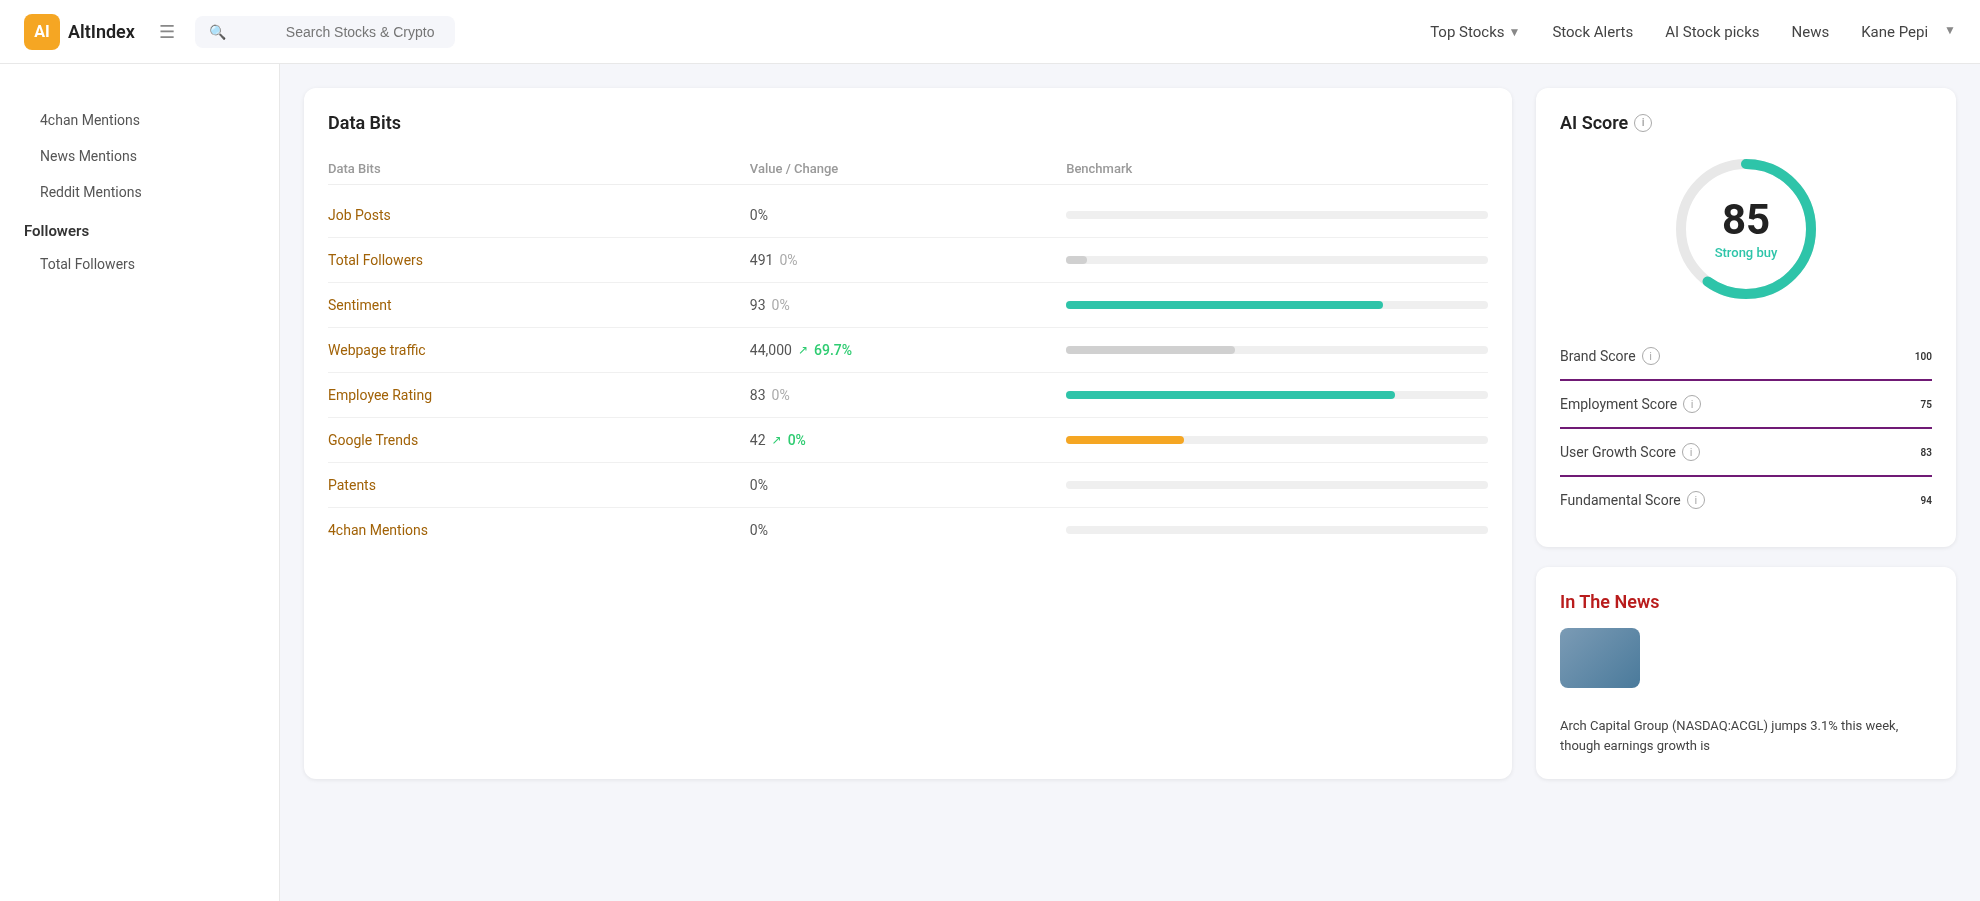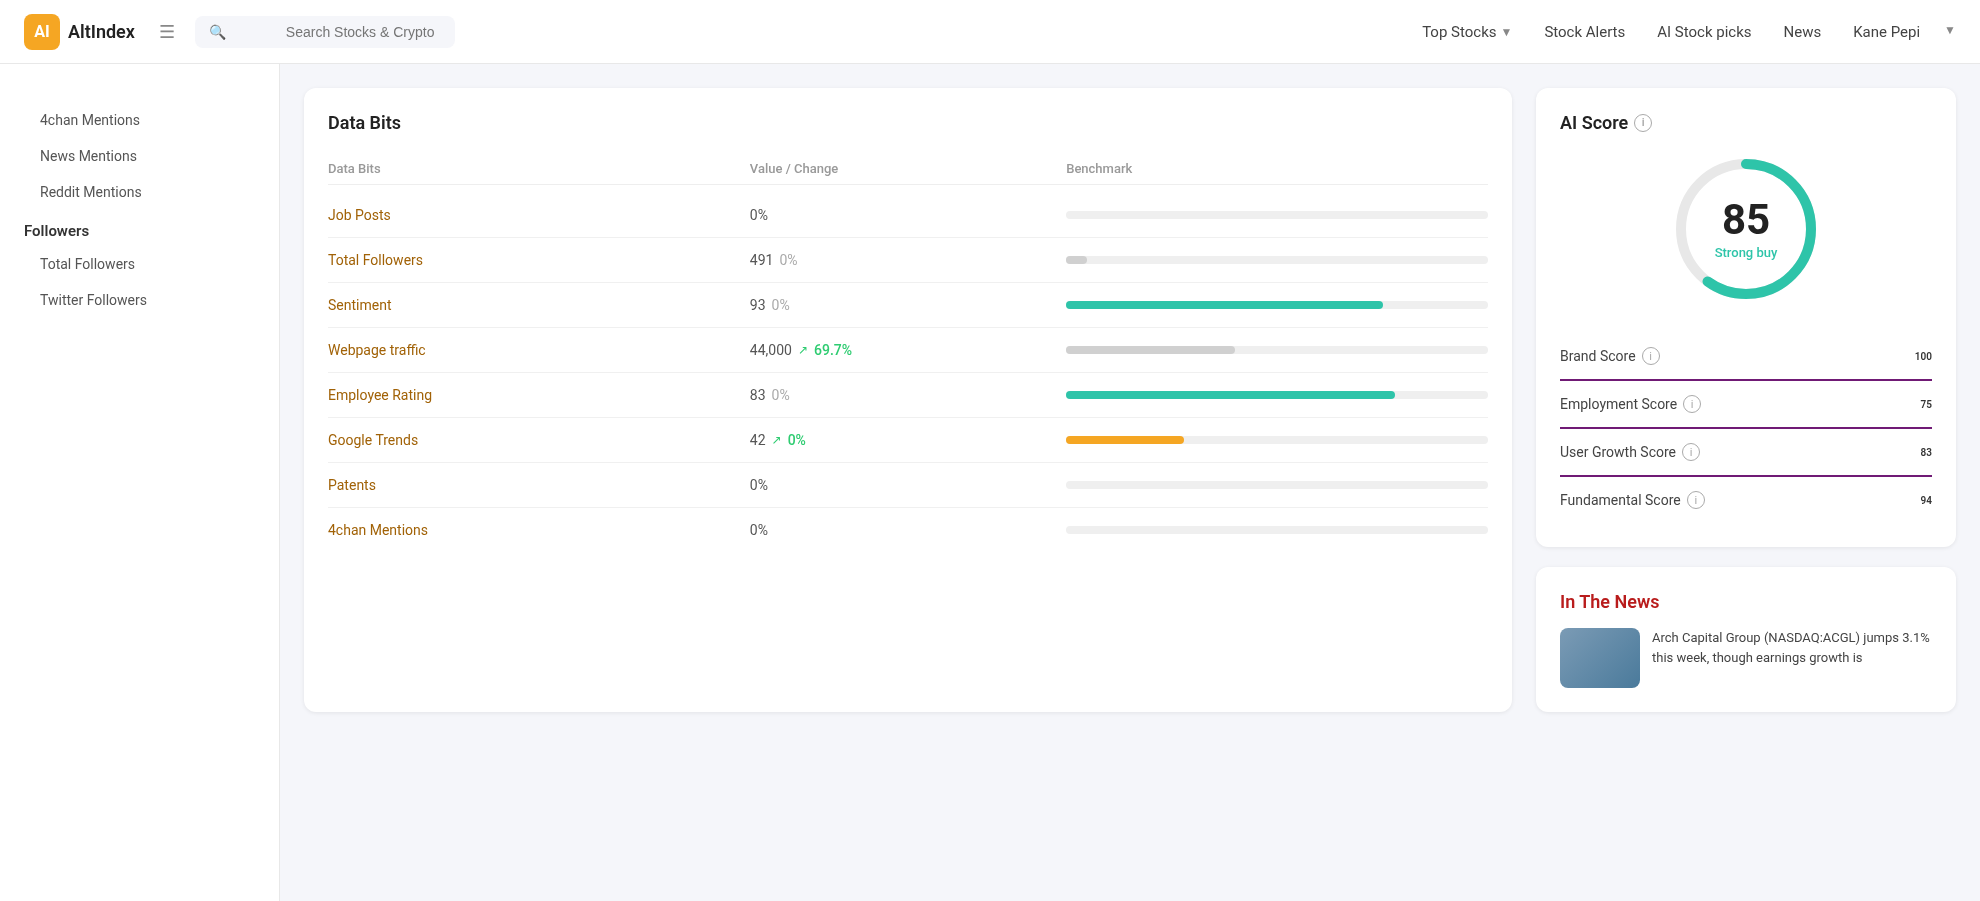"Kane Pepi" .nav-user { gap: 24px -> 16px }
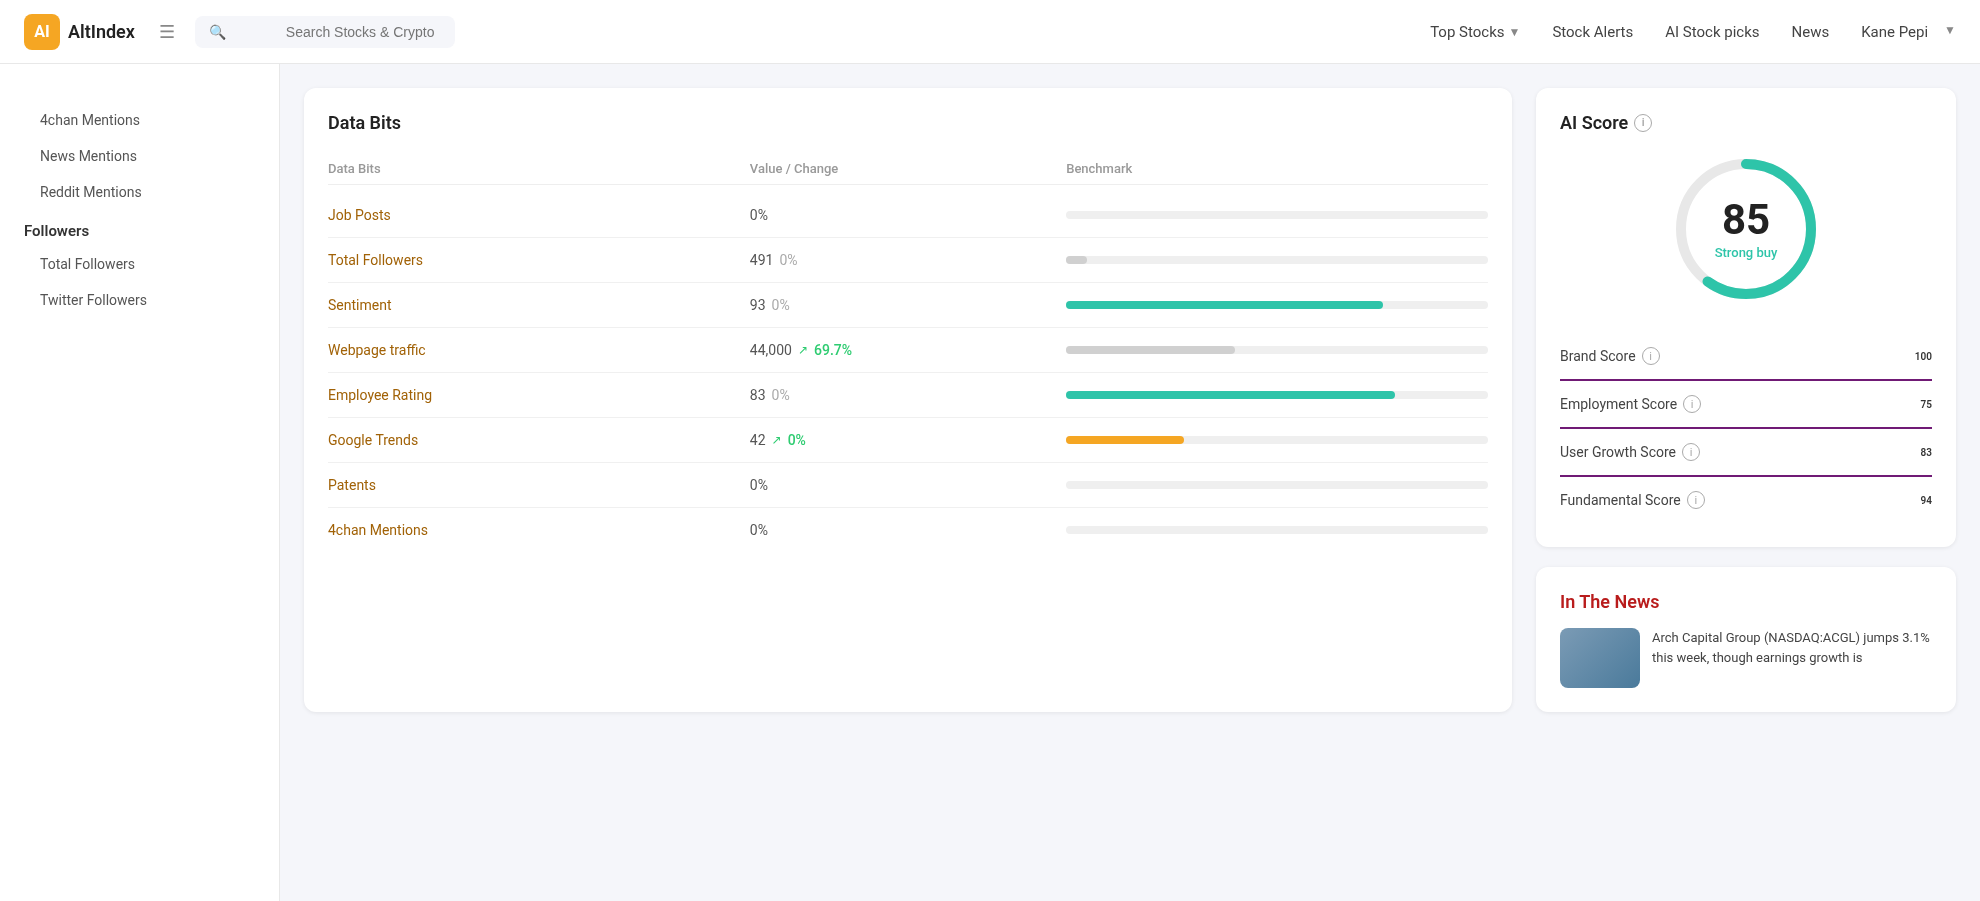"Twitter Followers" div.sidebar-item { html: <div>Twitter Followers</div> -> none }
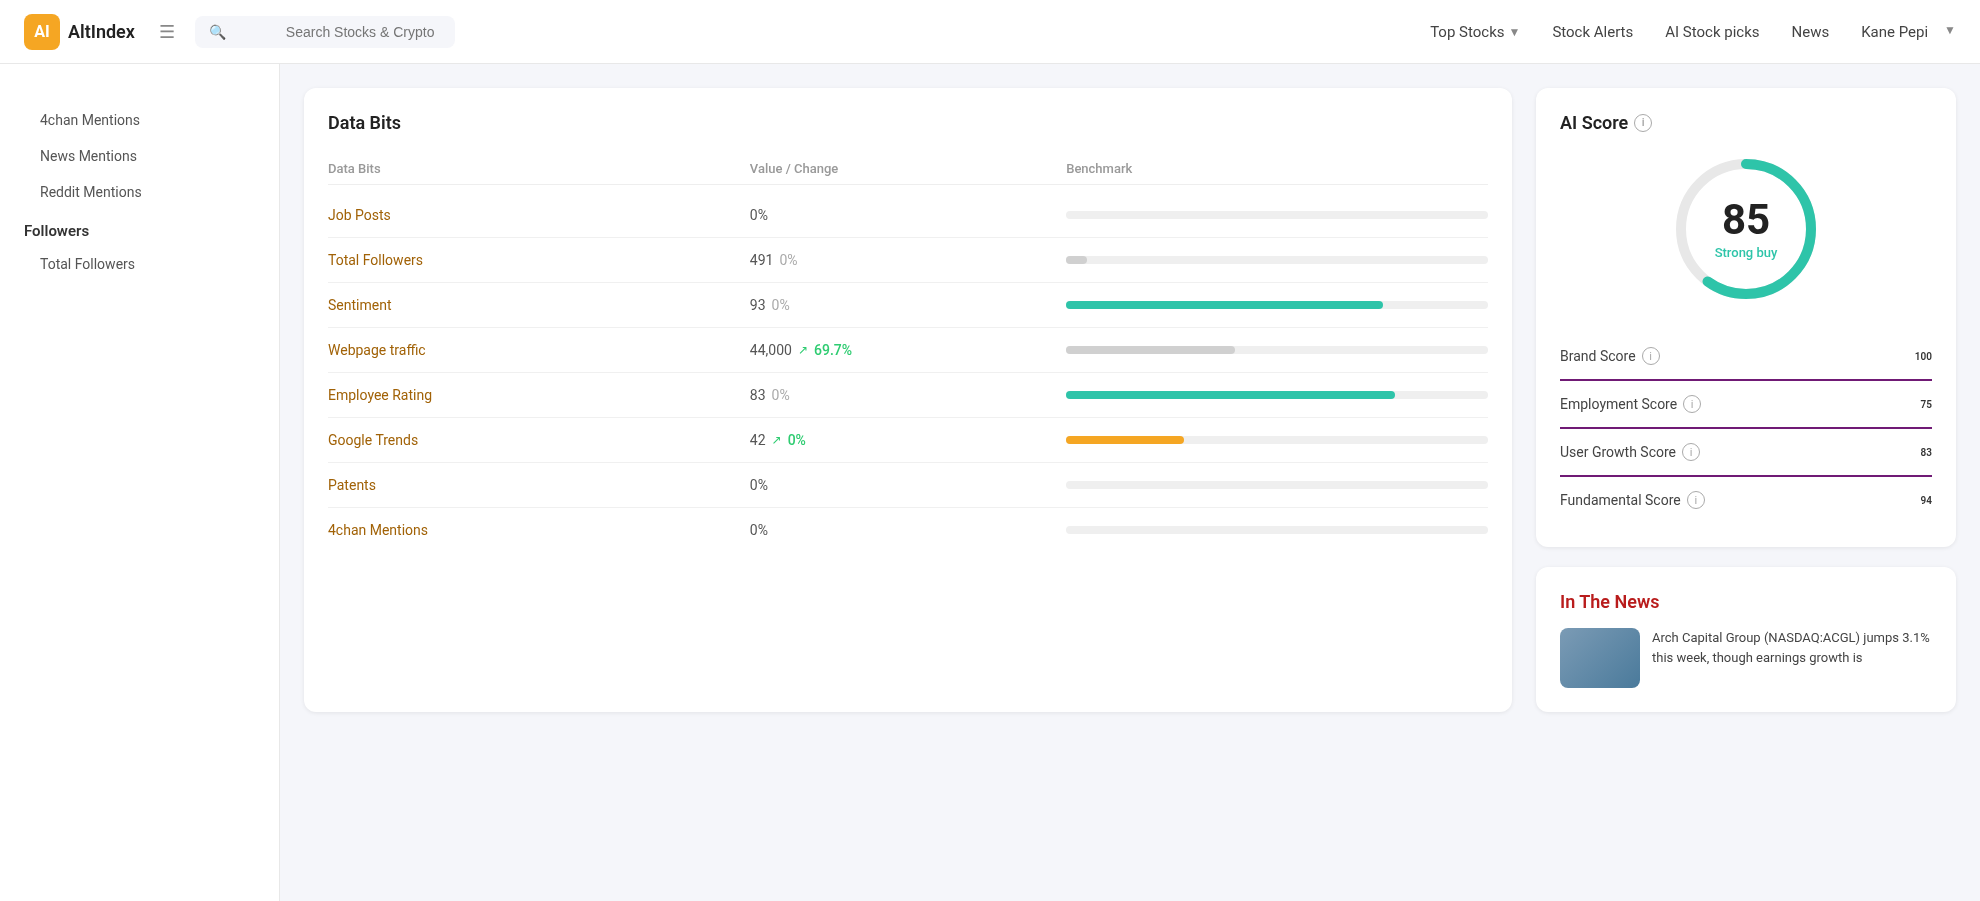"Arch Capital Group (NASDAQ:ACGL) jumps" .news-item { flex-direction: none -> column; gap: 12px -> 28px }
